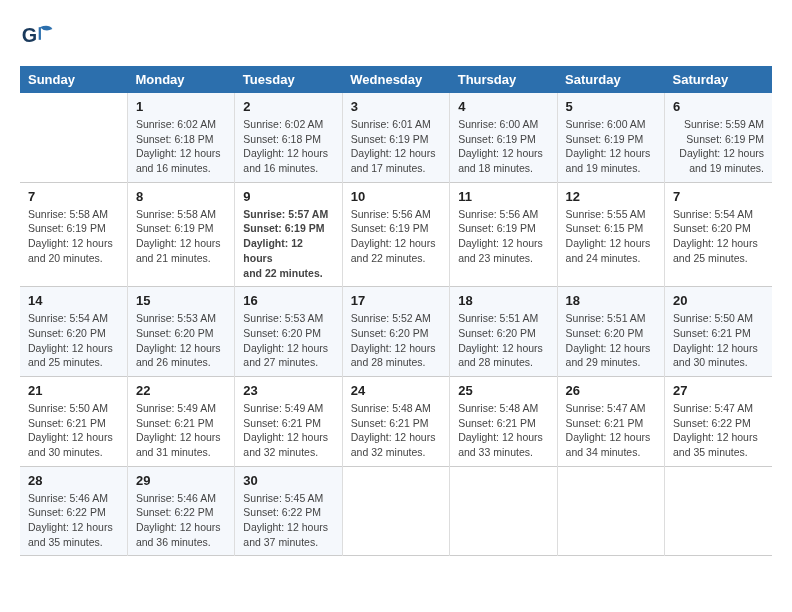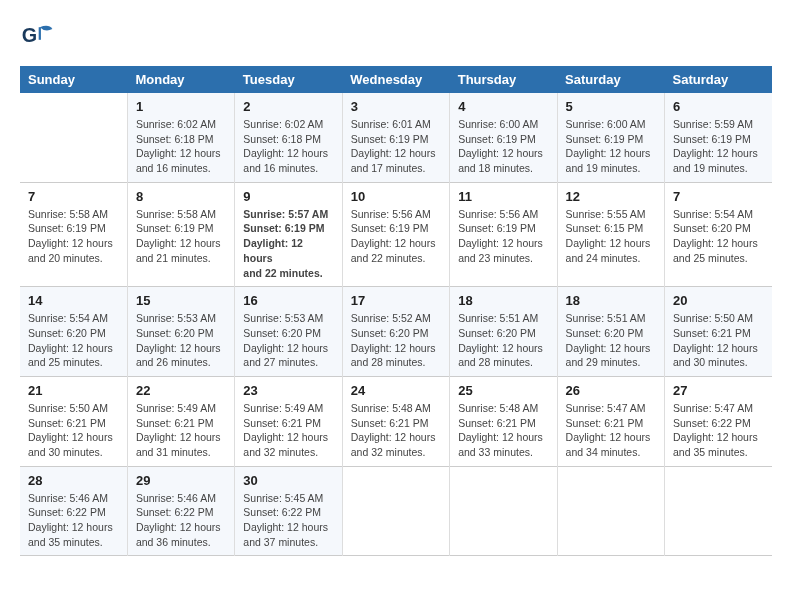"Sunrise: 5:59 AM" div.day-info { text-align: none -> right }
